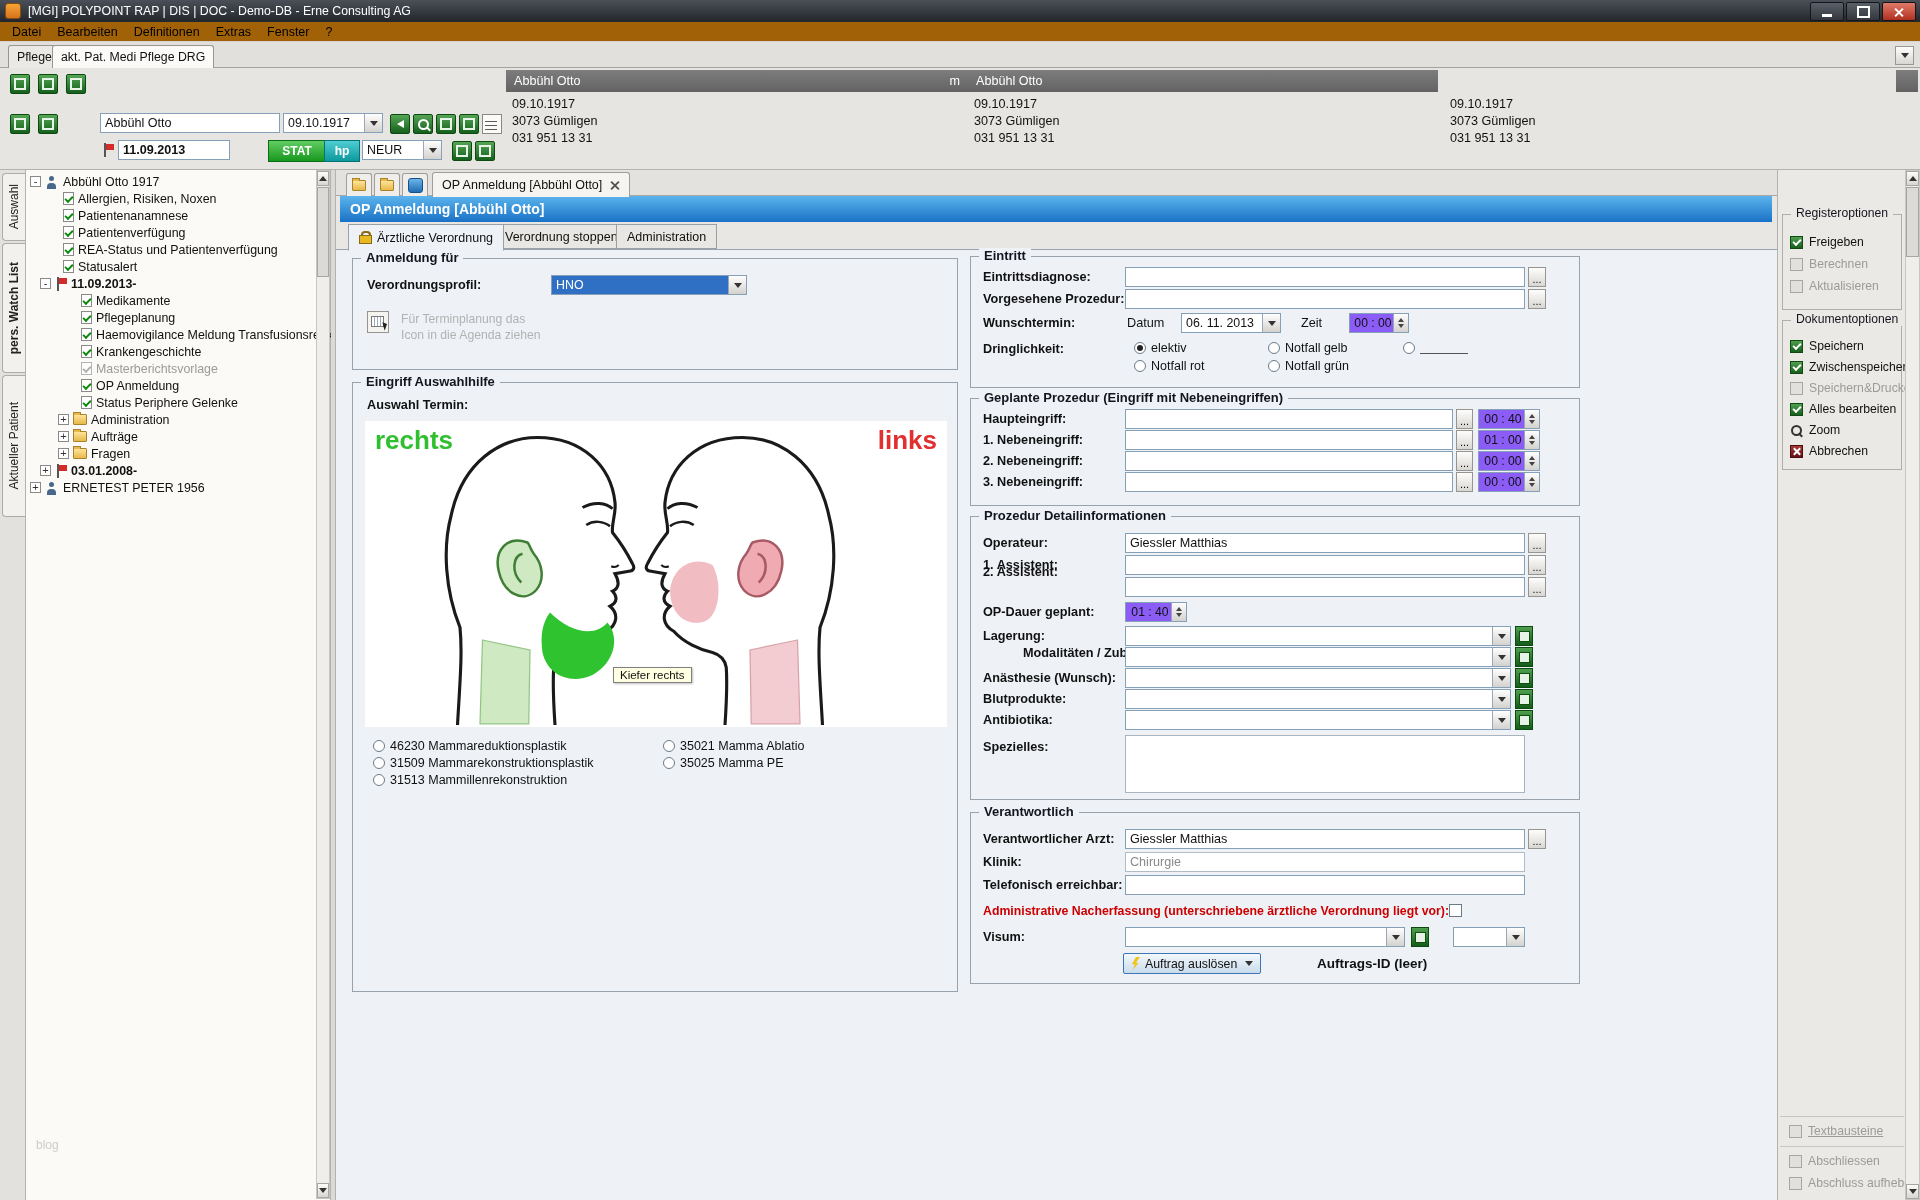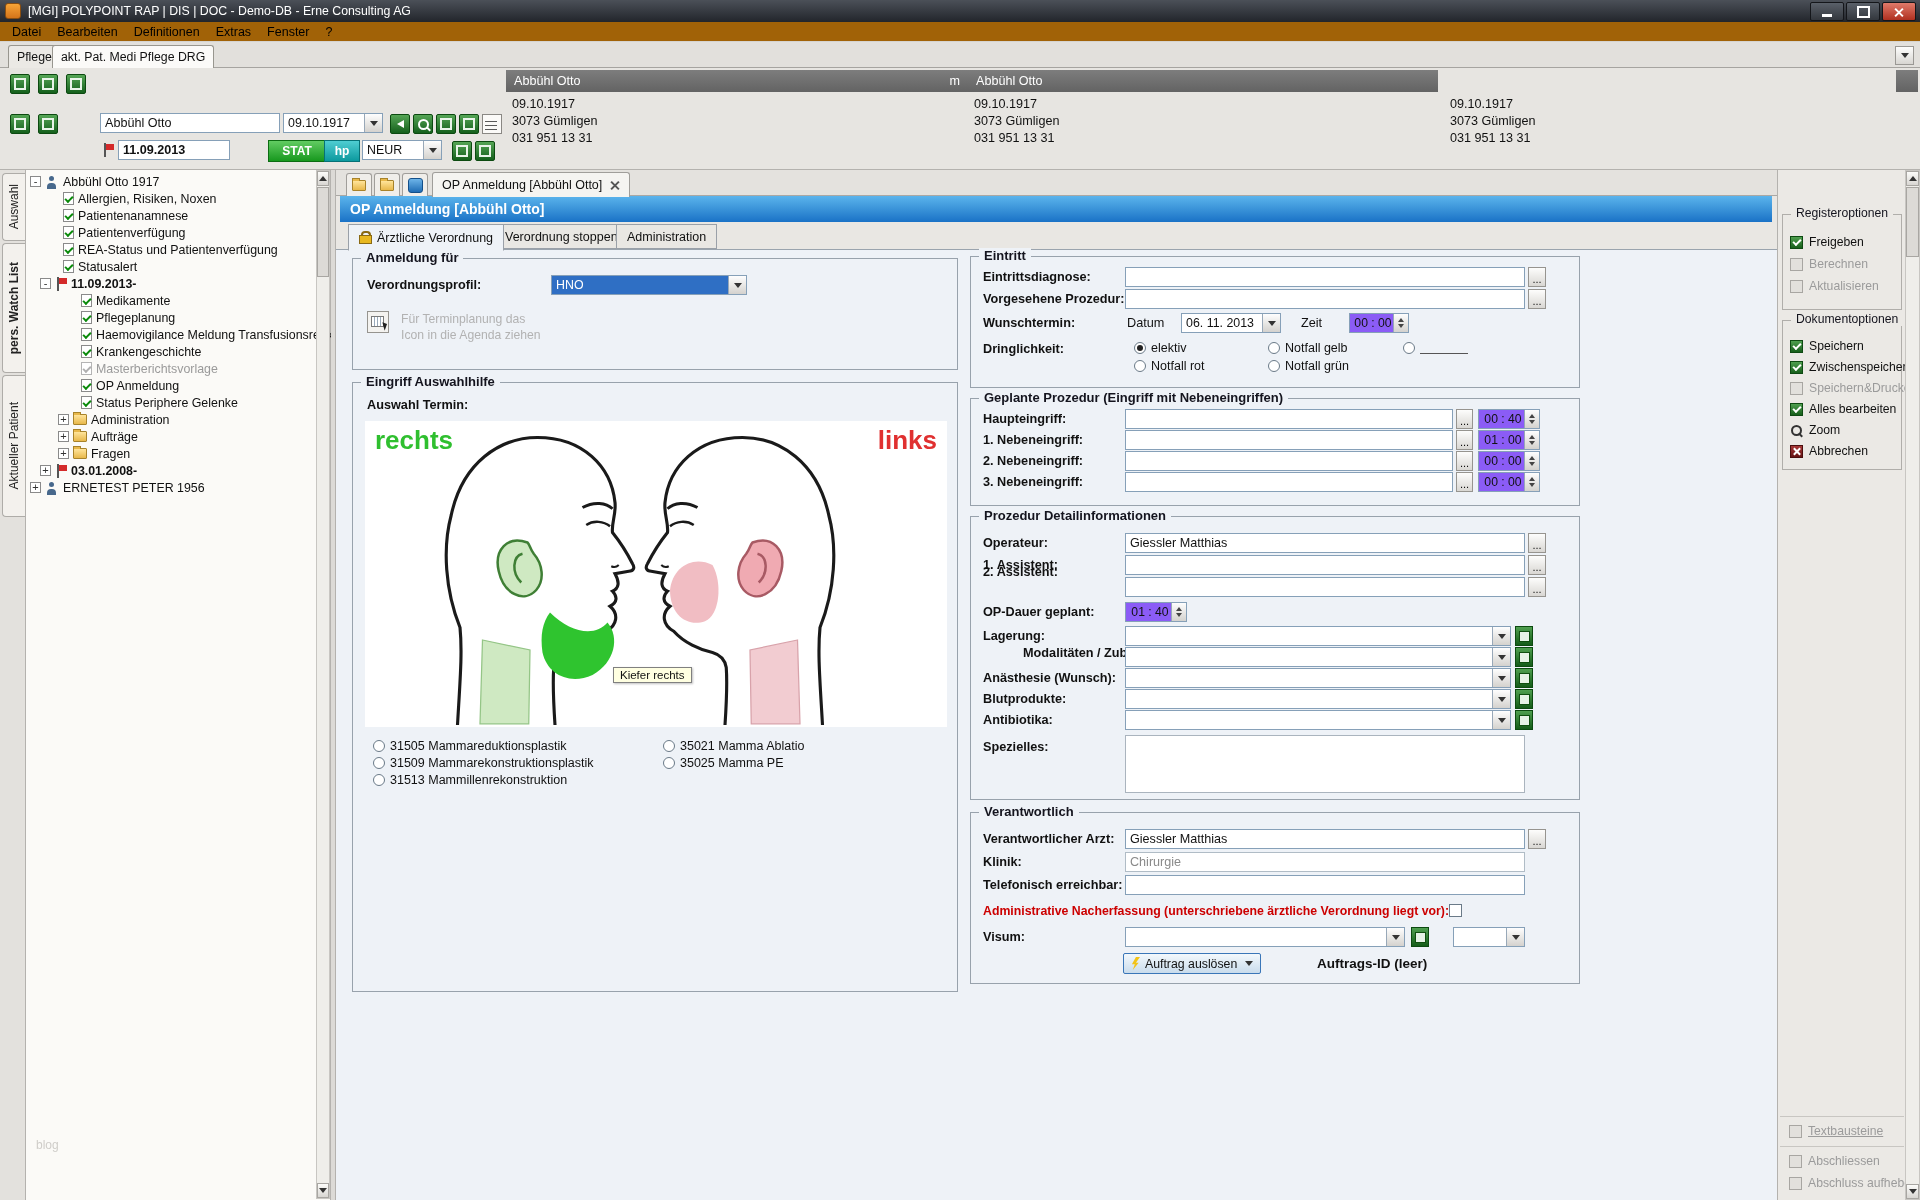"31505 Mammareduktionsplastik" span { text: 31505 -> 46230 }
